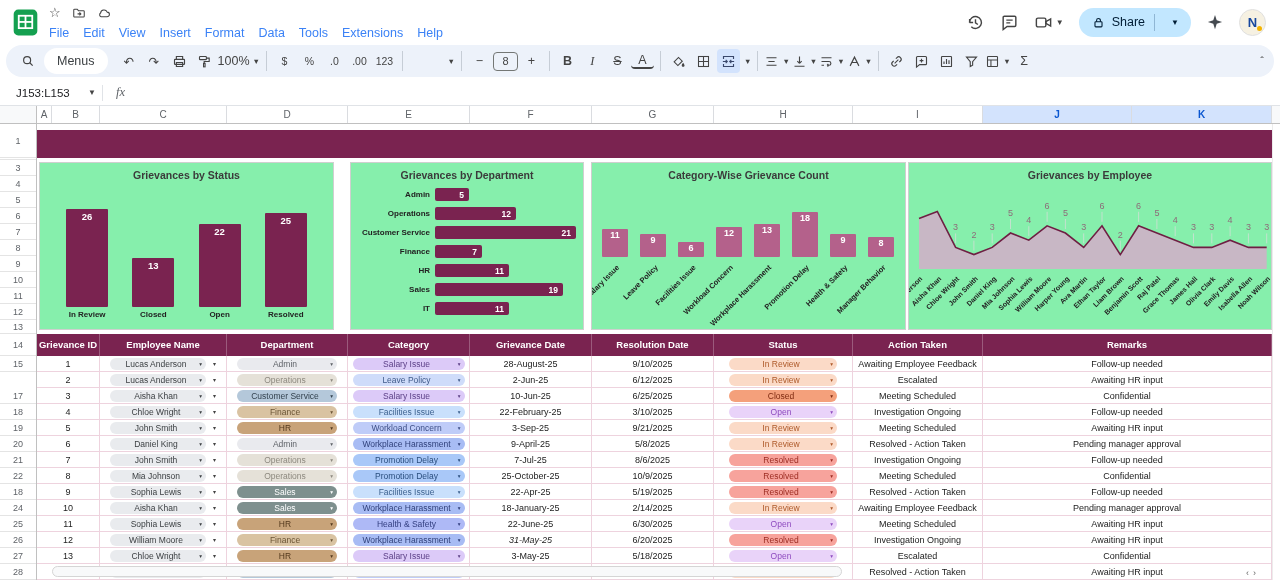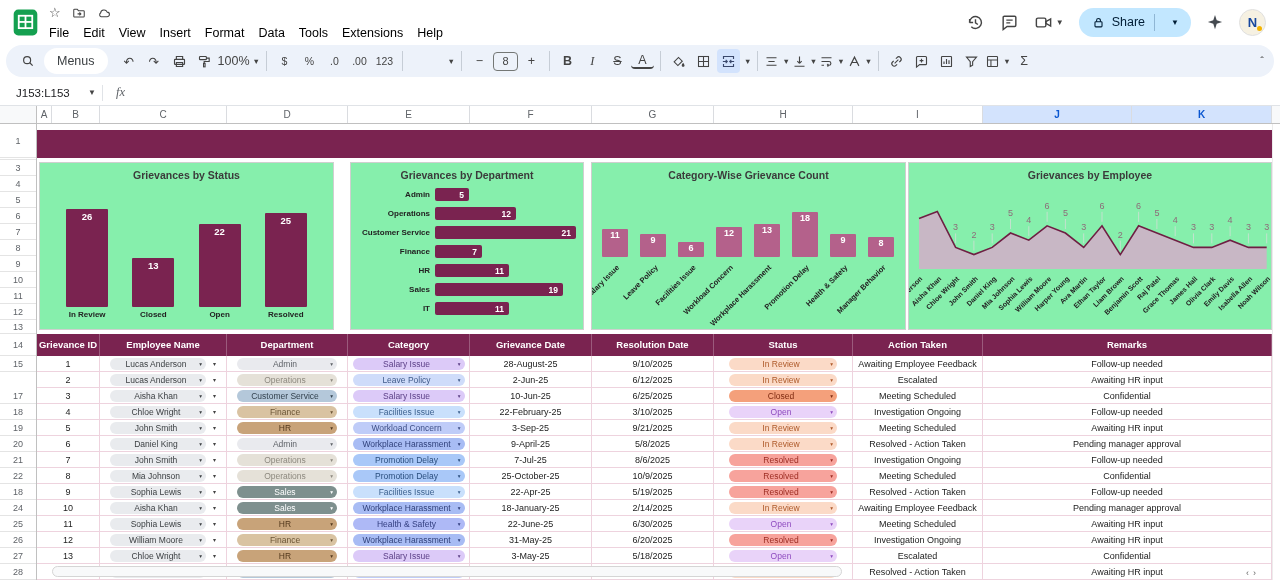"File" .menu-item { color: #000000 -> #3b82f6 }
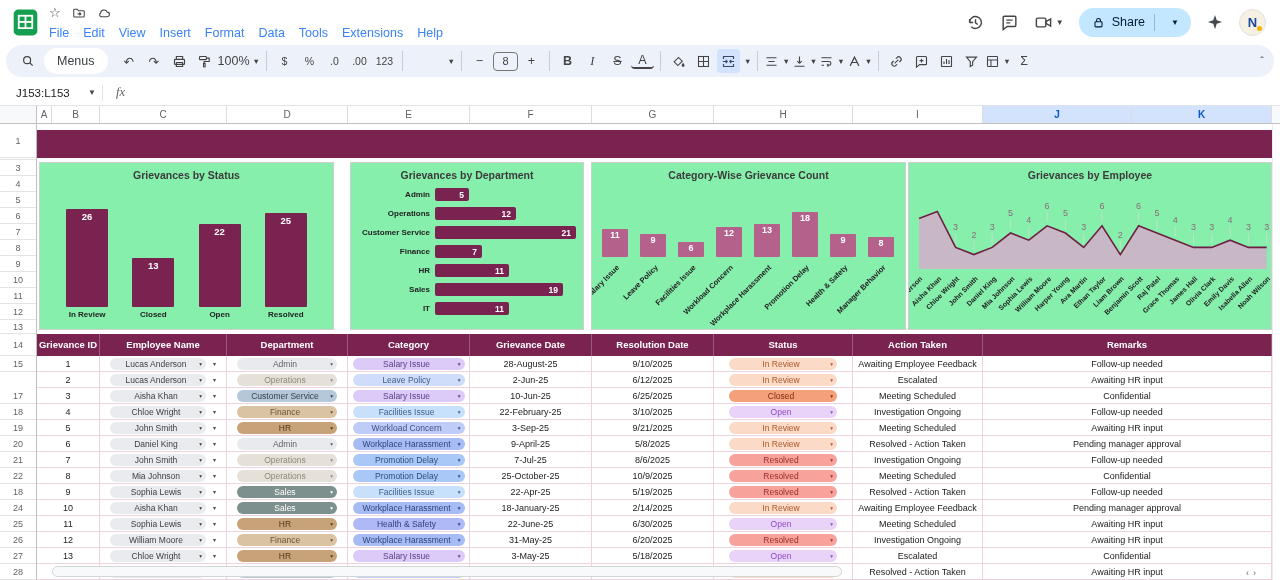"31-May-25" div.td { font-style: none -> italic }
